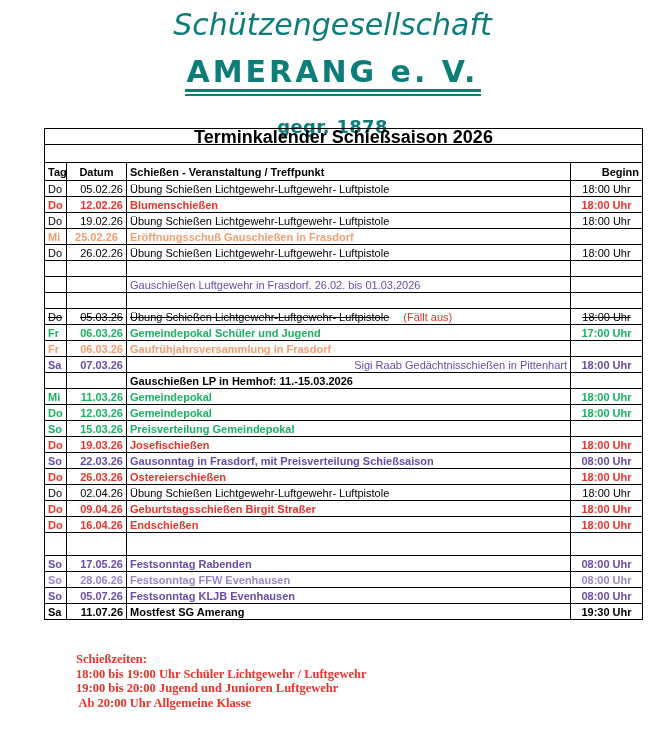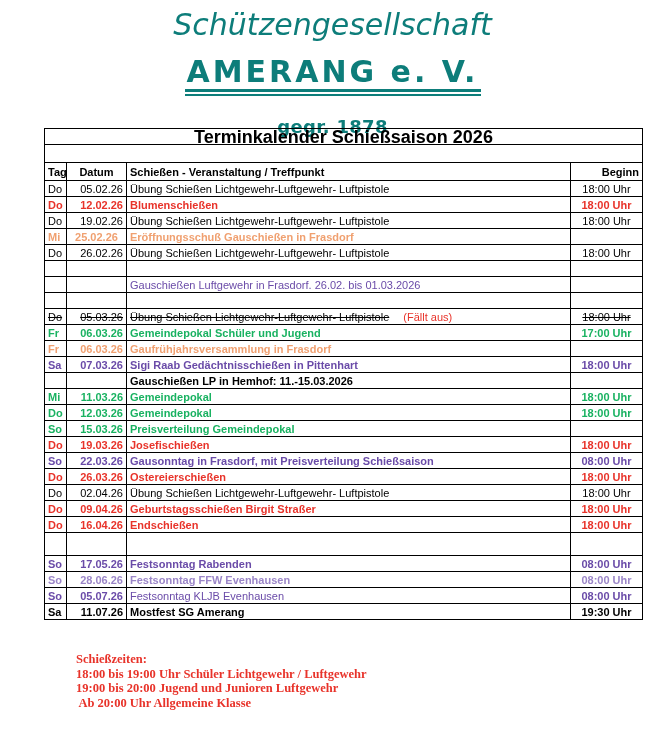"Sigi Raab Gedächtnisschießen in" td.event { font-weight: 700 -> 400; text-align: none -> right }
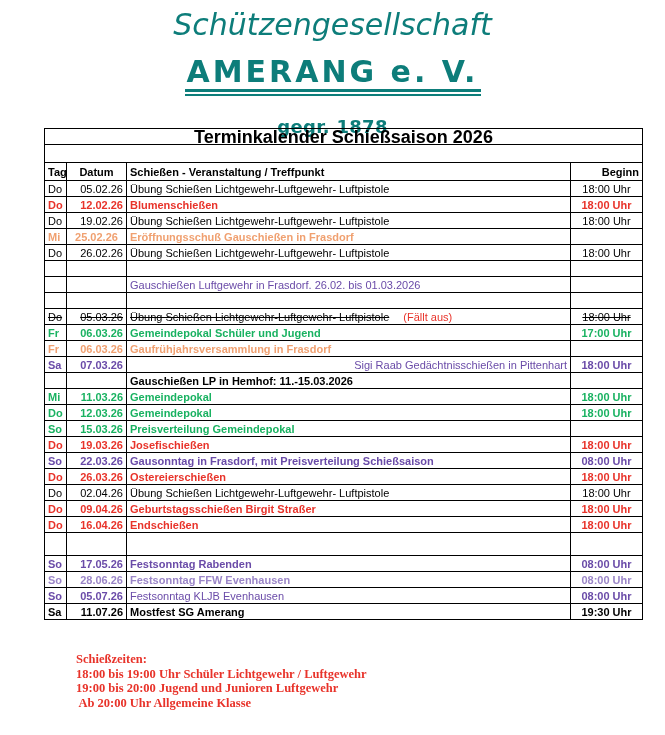"Festsonntag KLJB Evenhausen" td.event { font-weight: 400 -> 700 }
